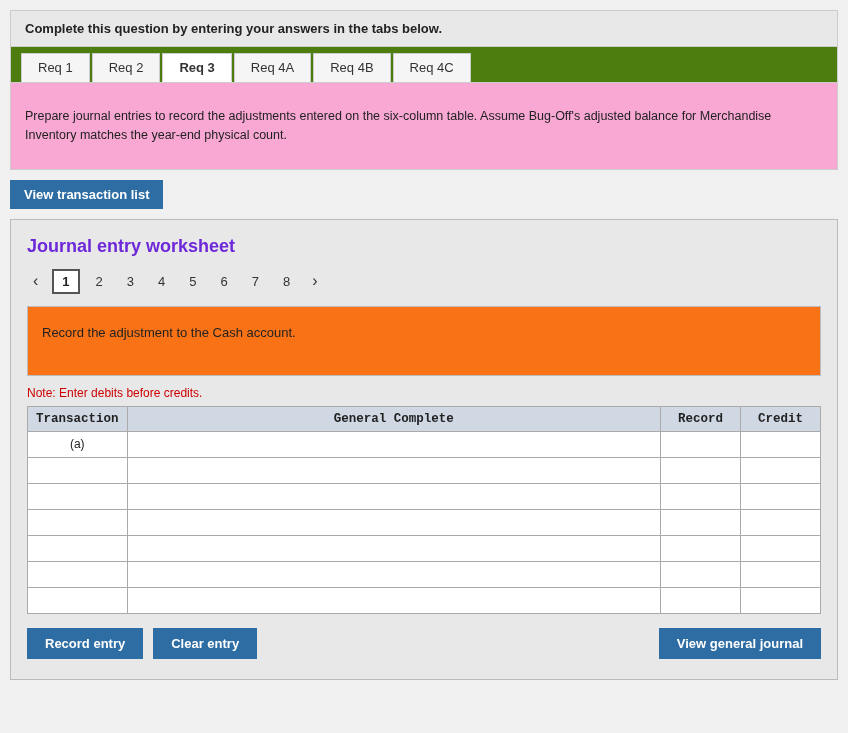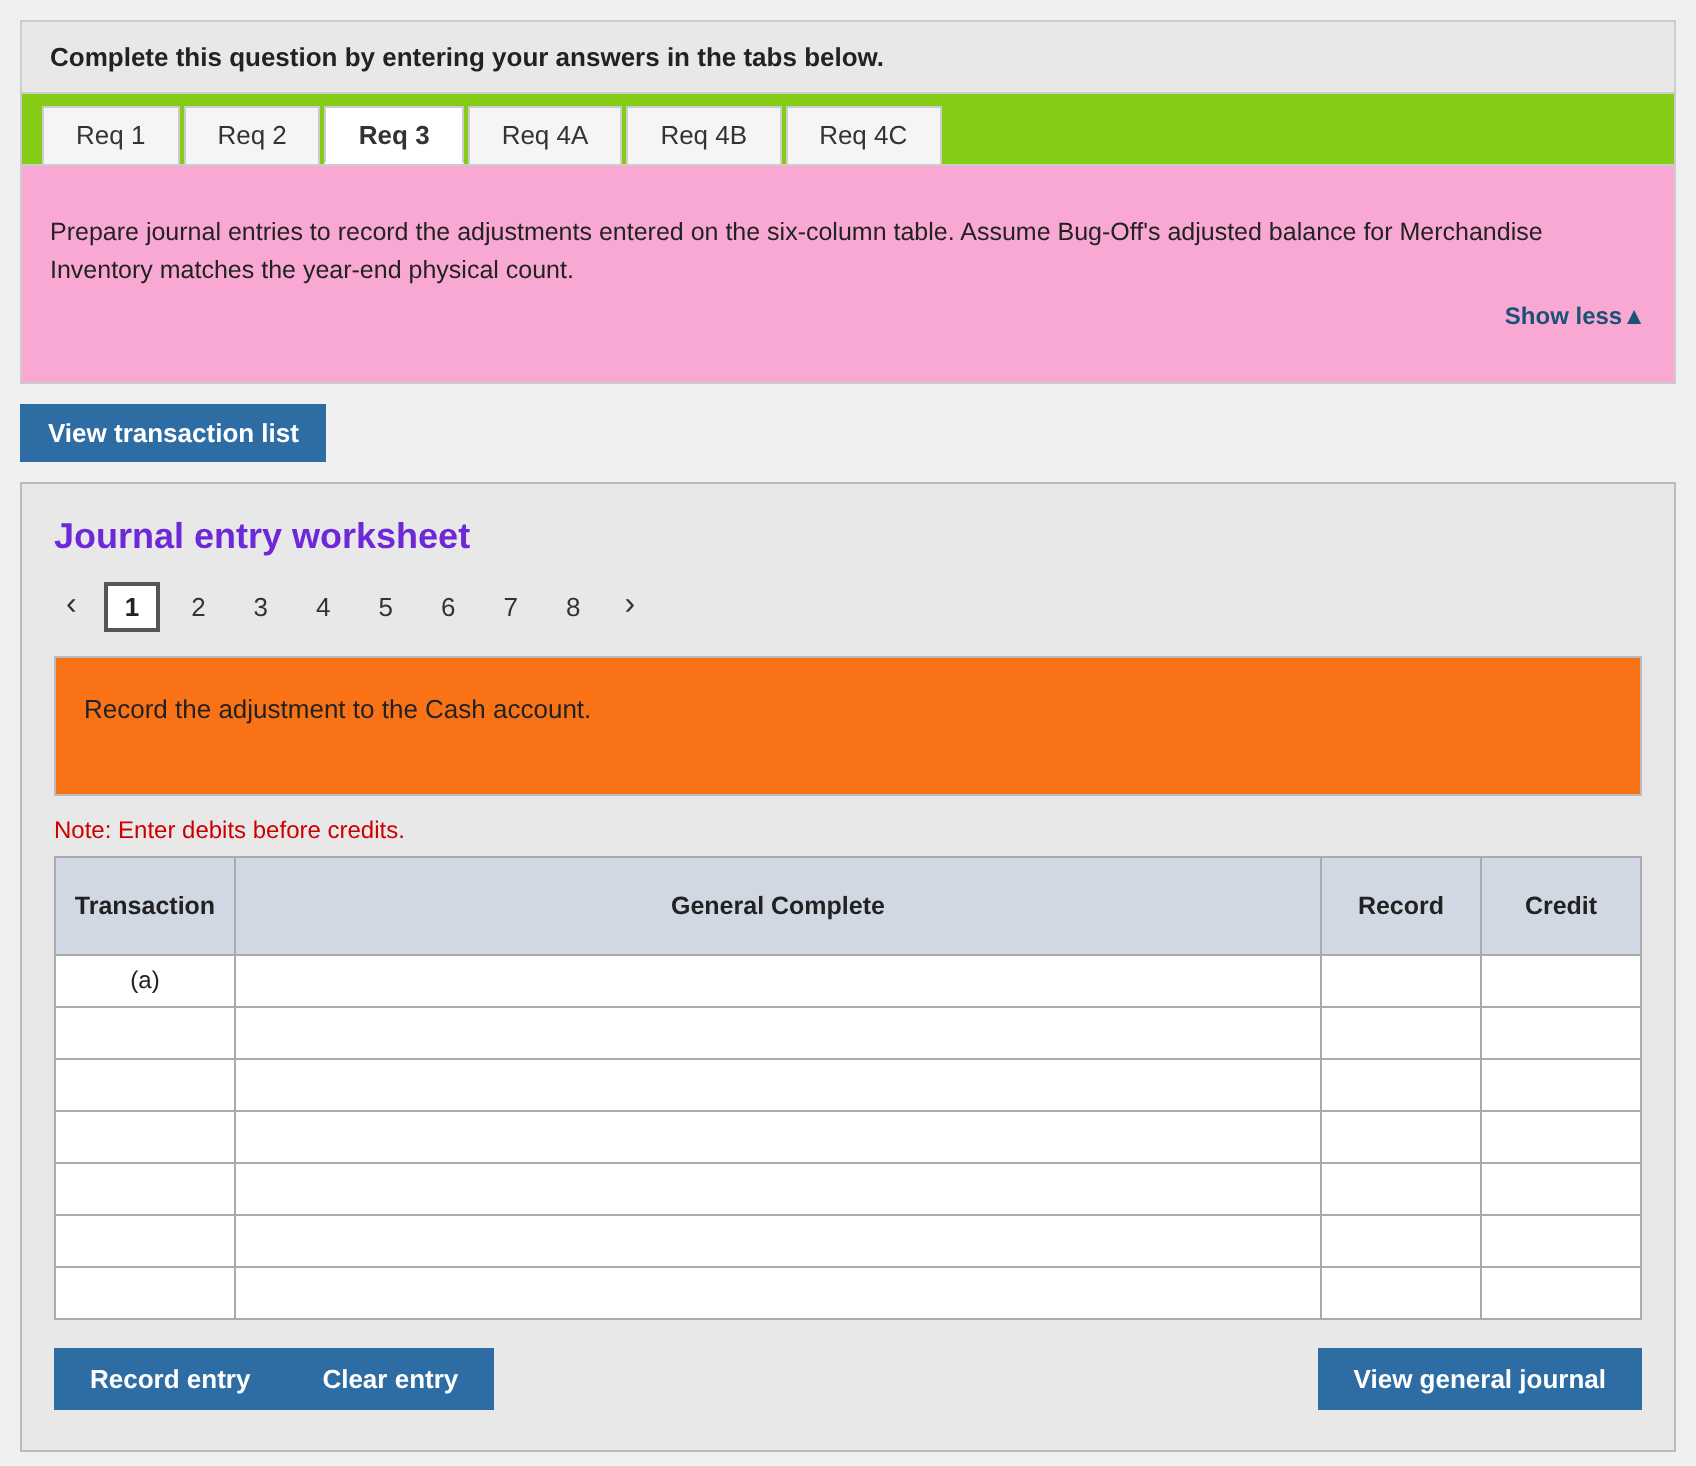"Req 1" .tabs-row { background: #84cc16 -> #4d7c0f }
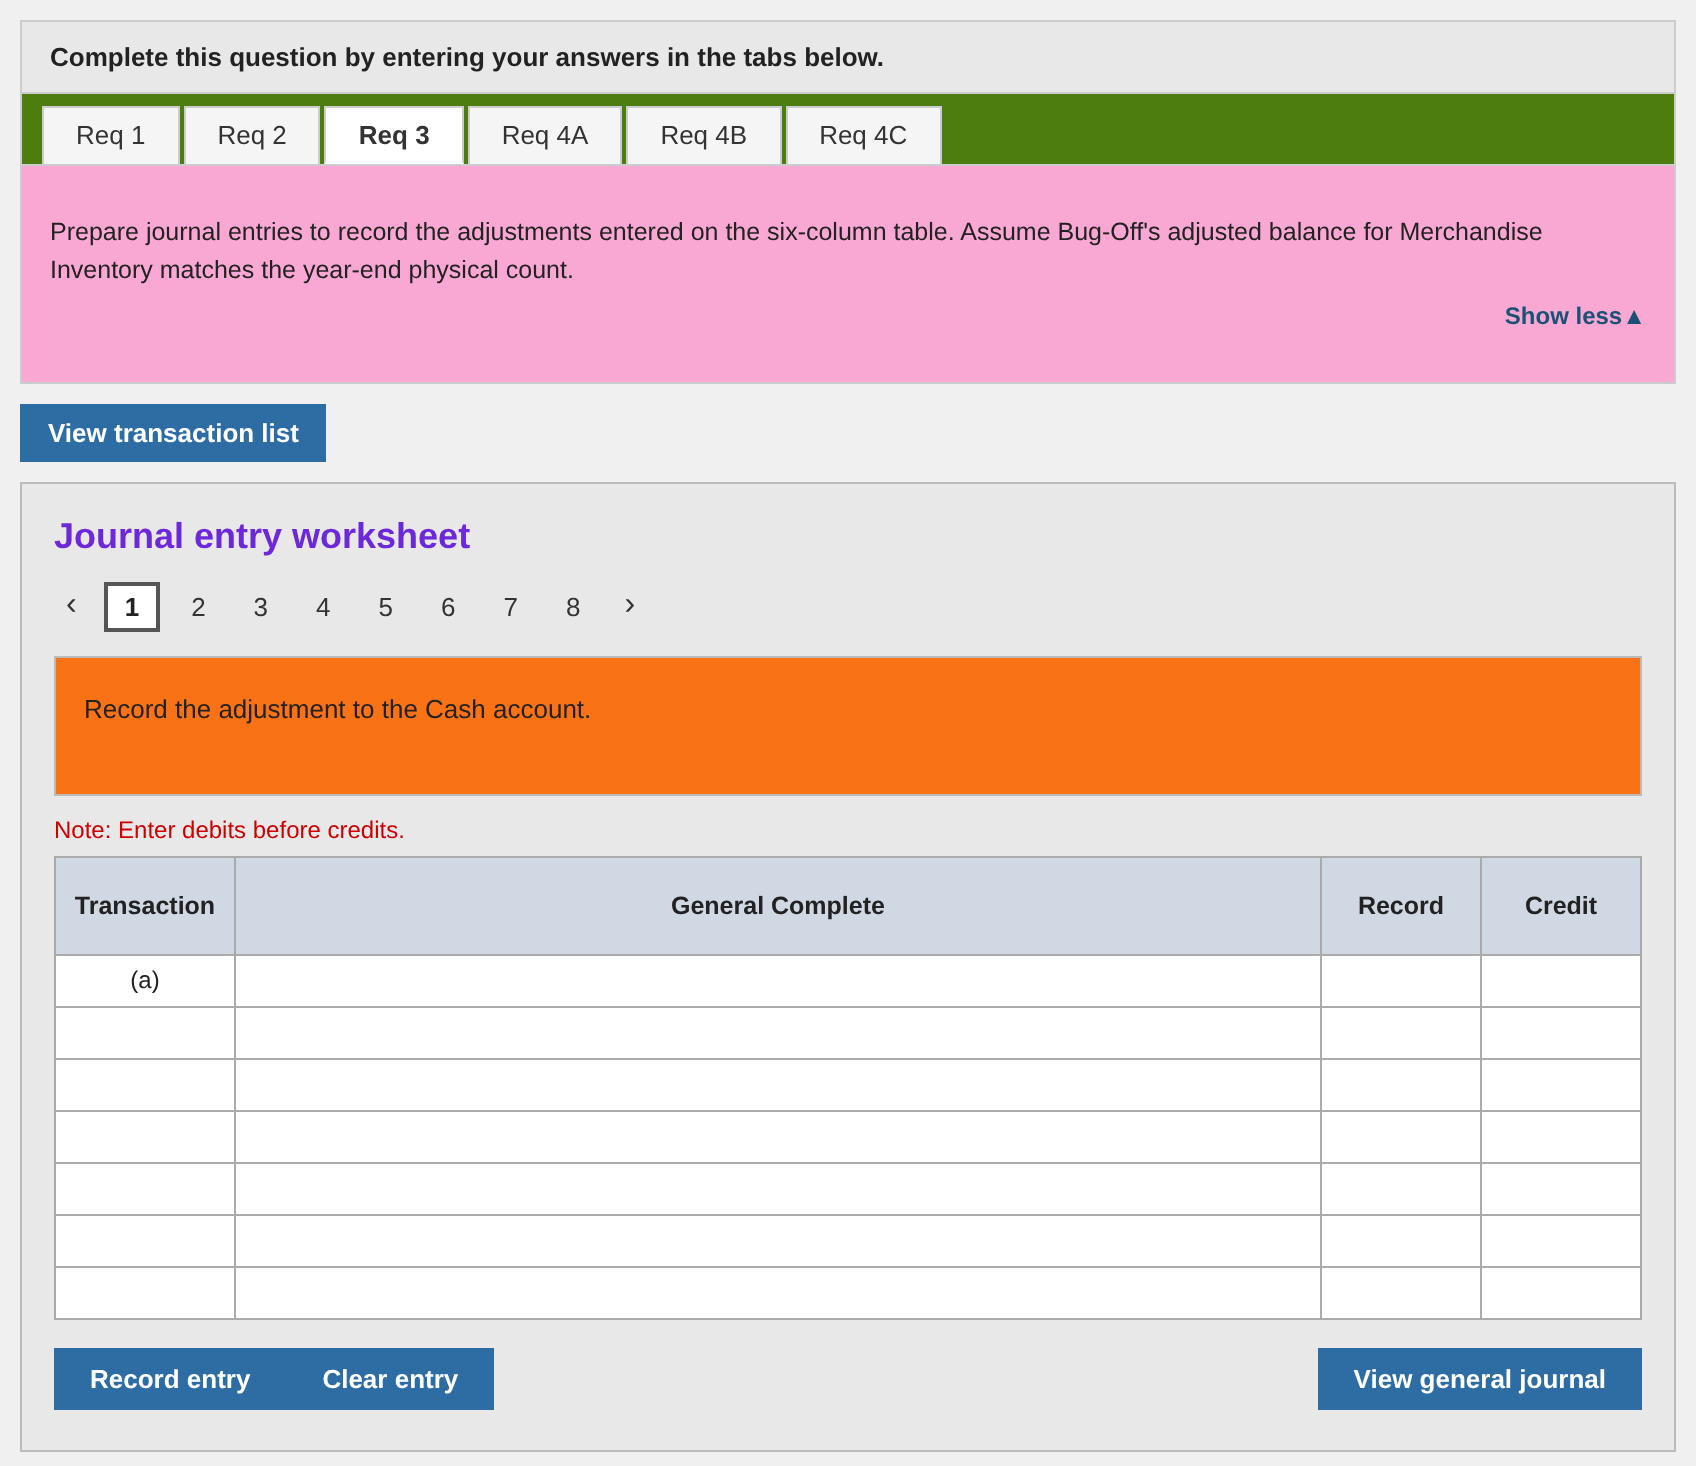"Show less▲" div.show-less { html: <div> <span>Show less</span>▲ </div> -> none }
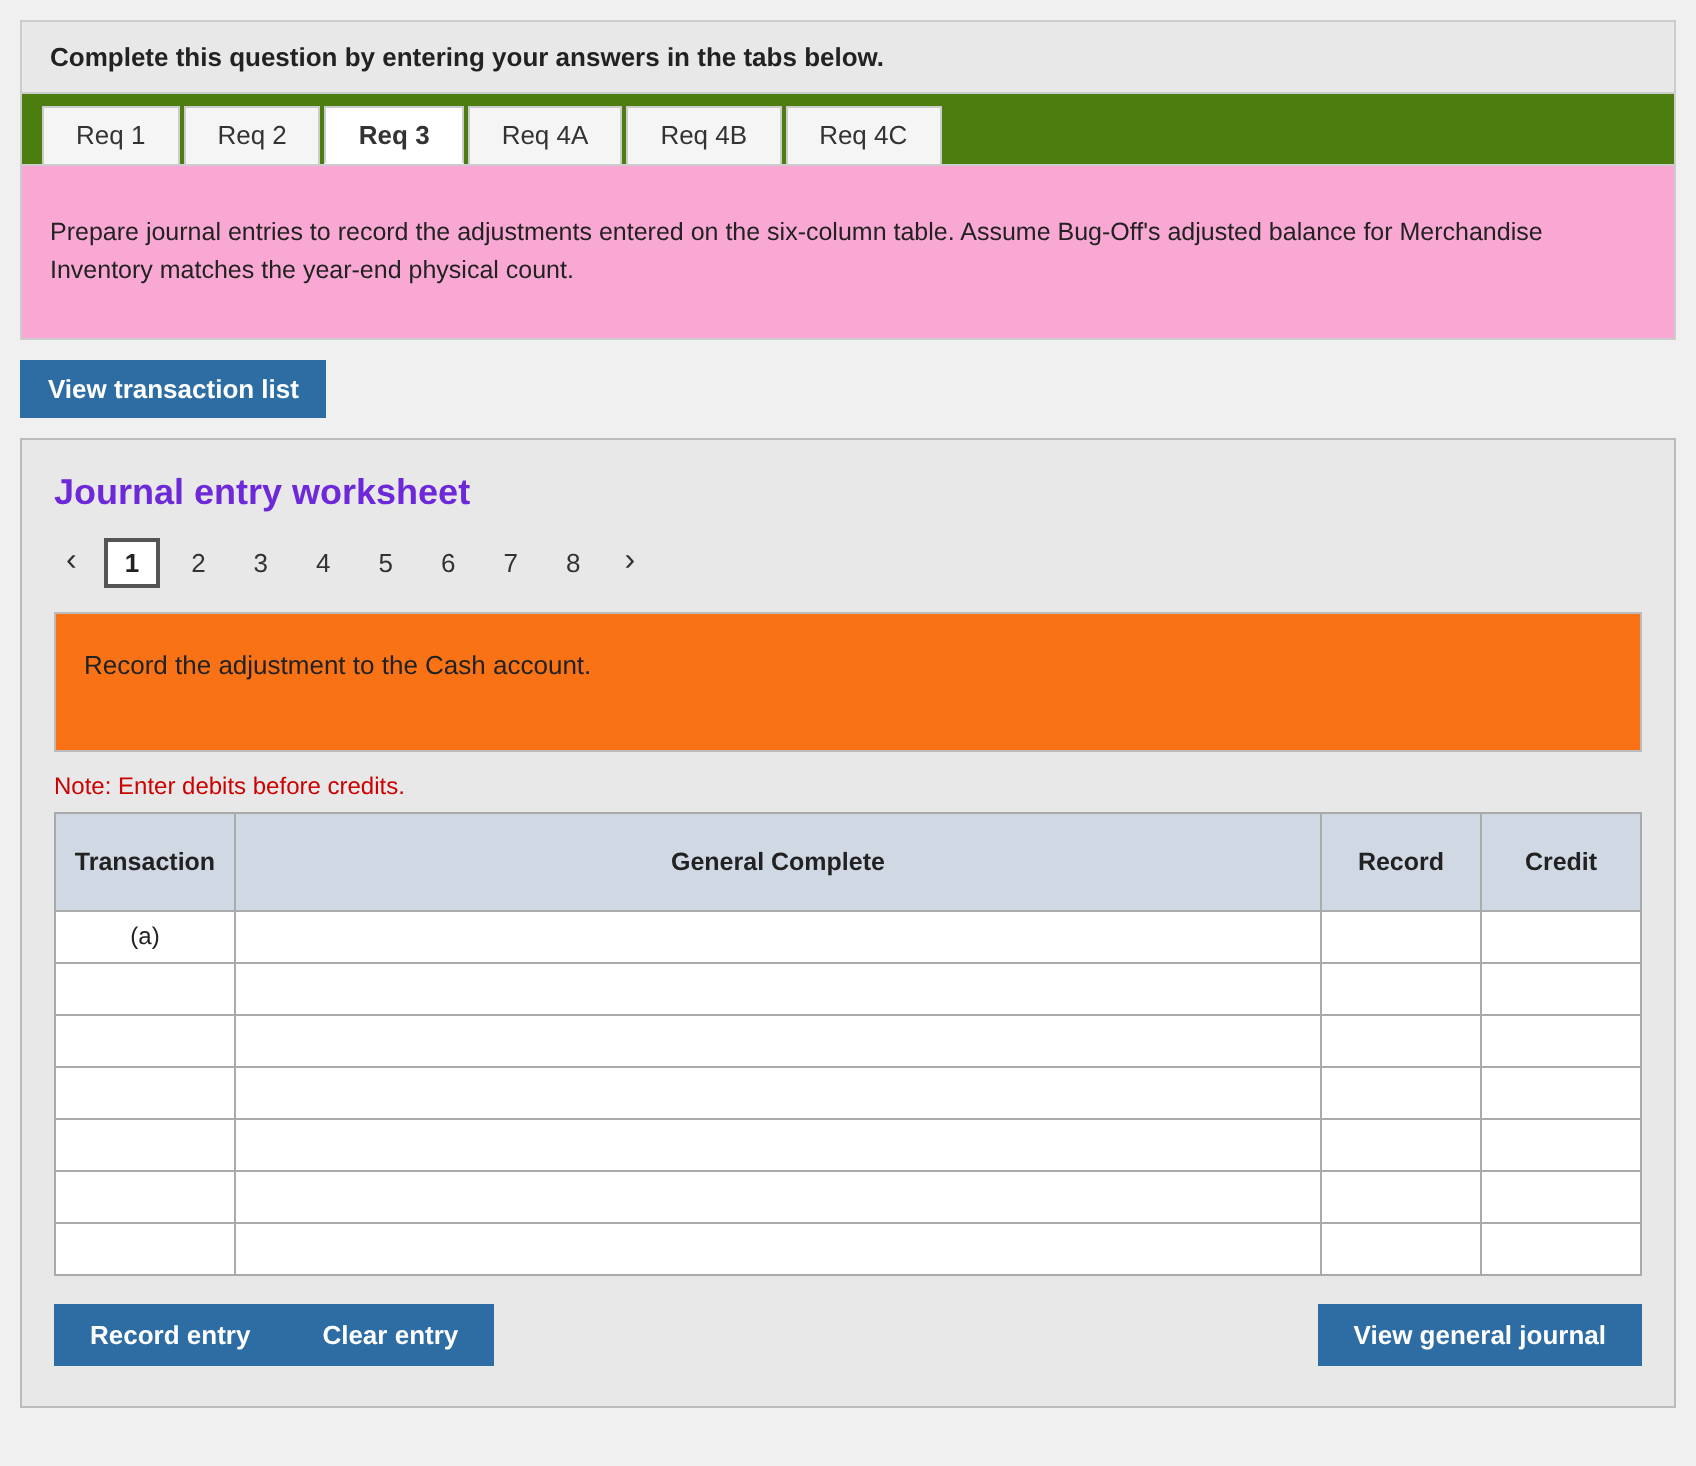"Transaction" .journal-table thead tr th { font-family: none -> Liberation Mono, monospace; padding: 17px 8px -> 5px 8px }
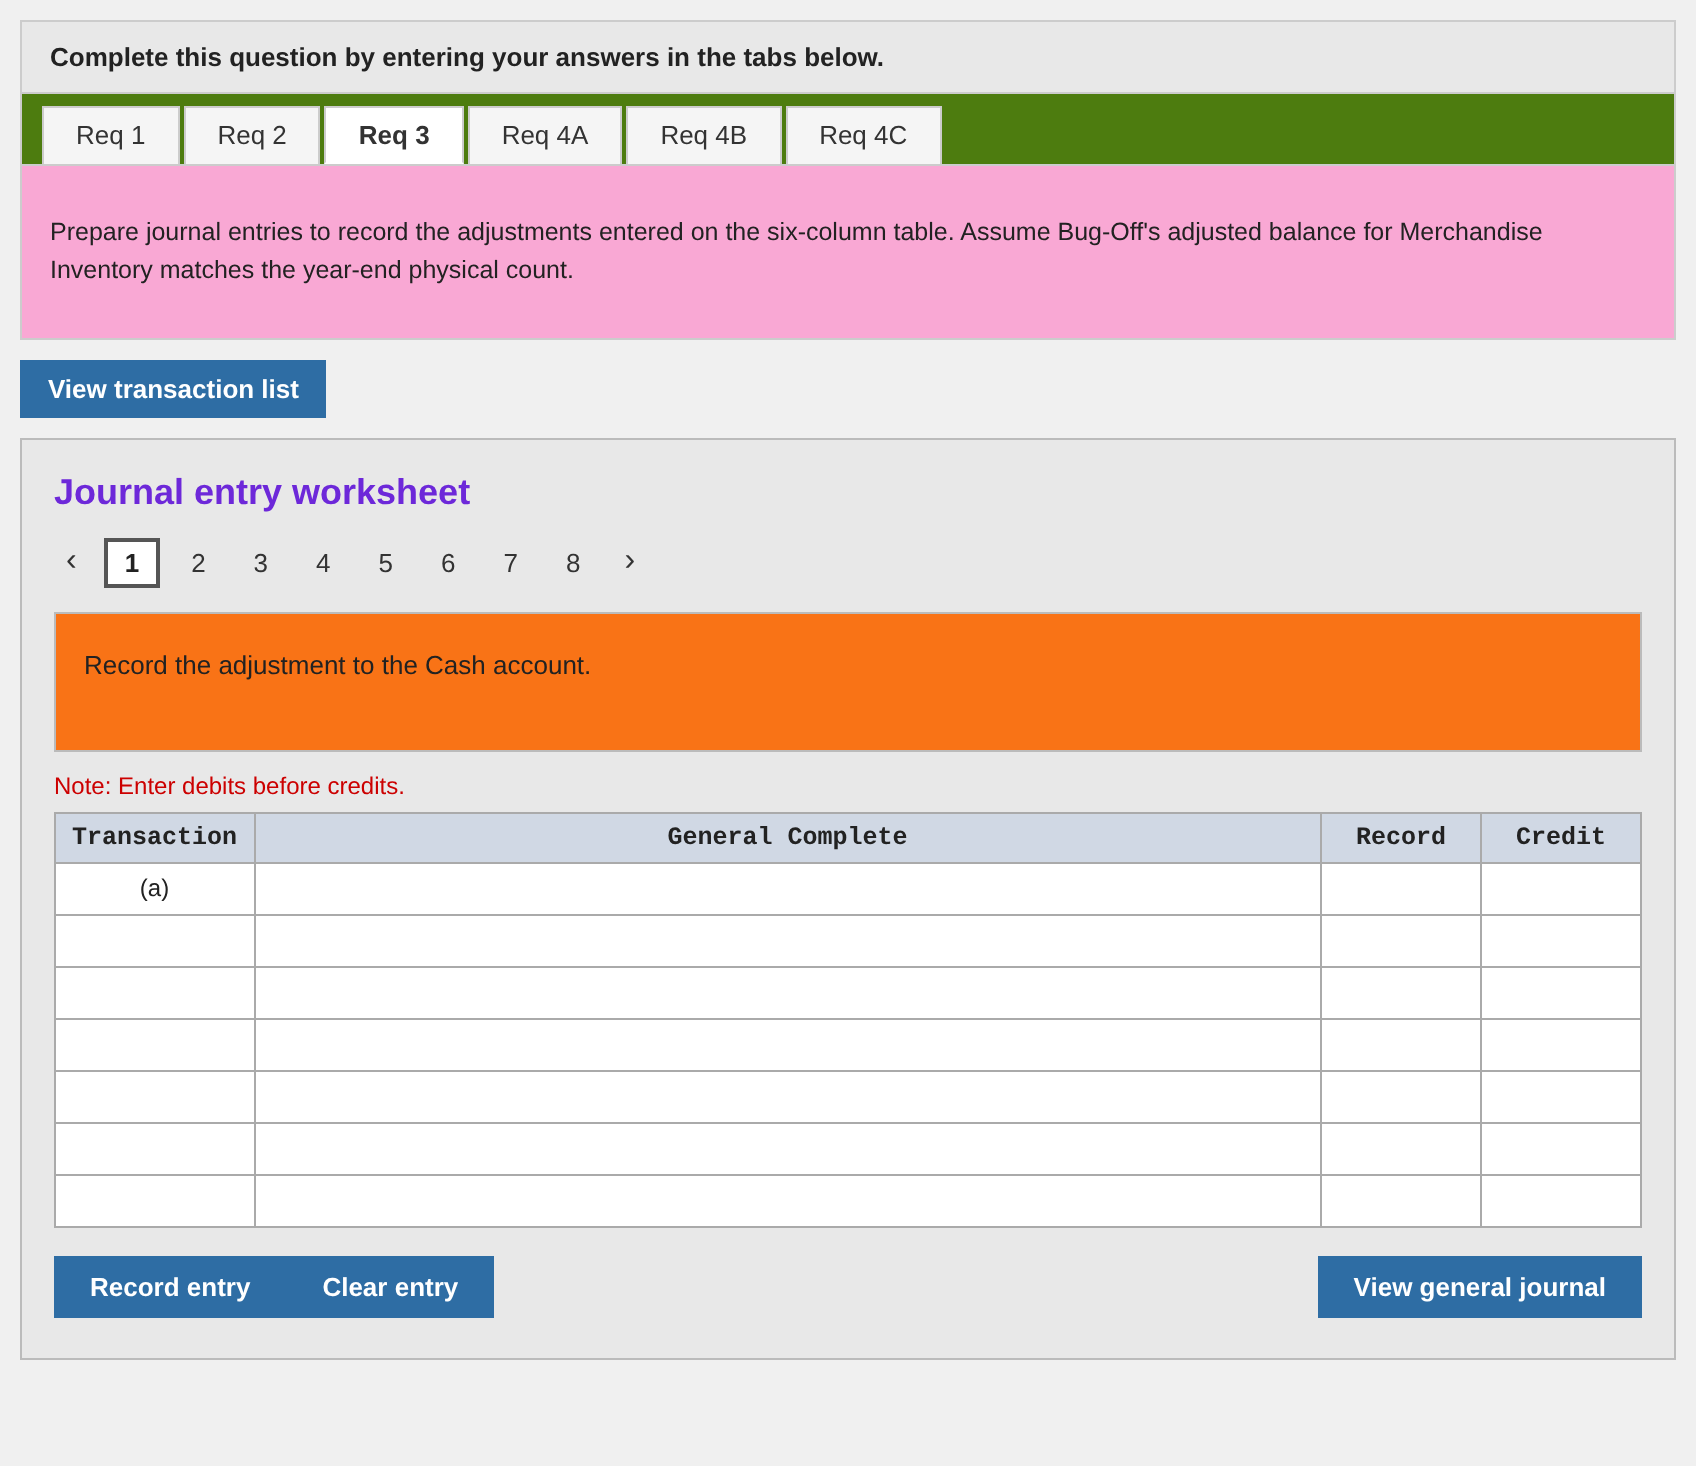"Record entry" .btn-row { gap: none -> 10px }
